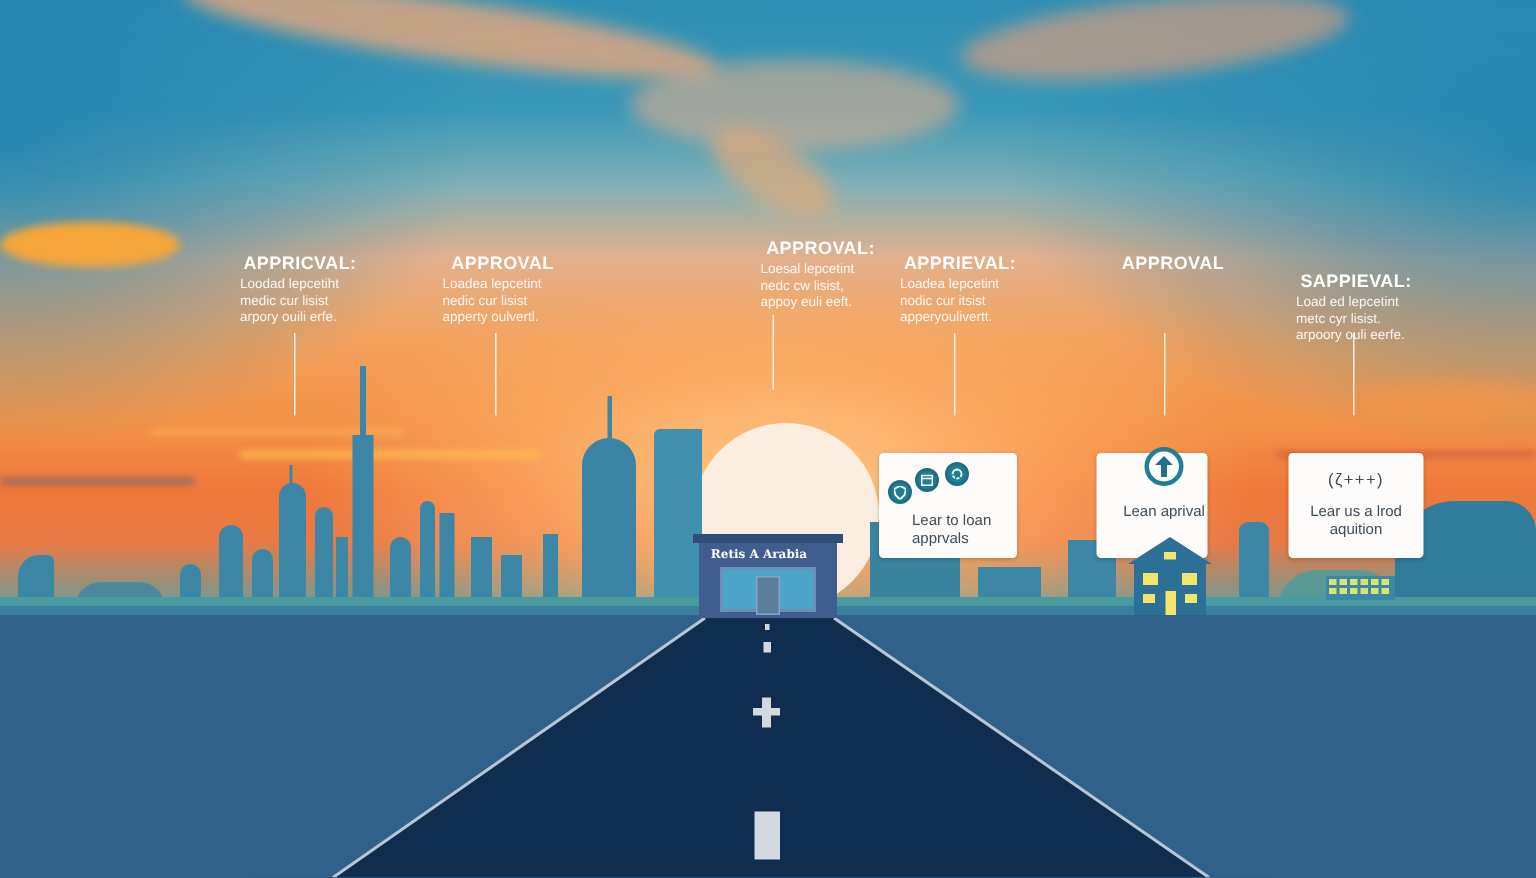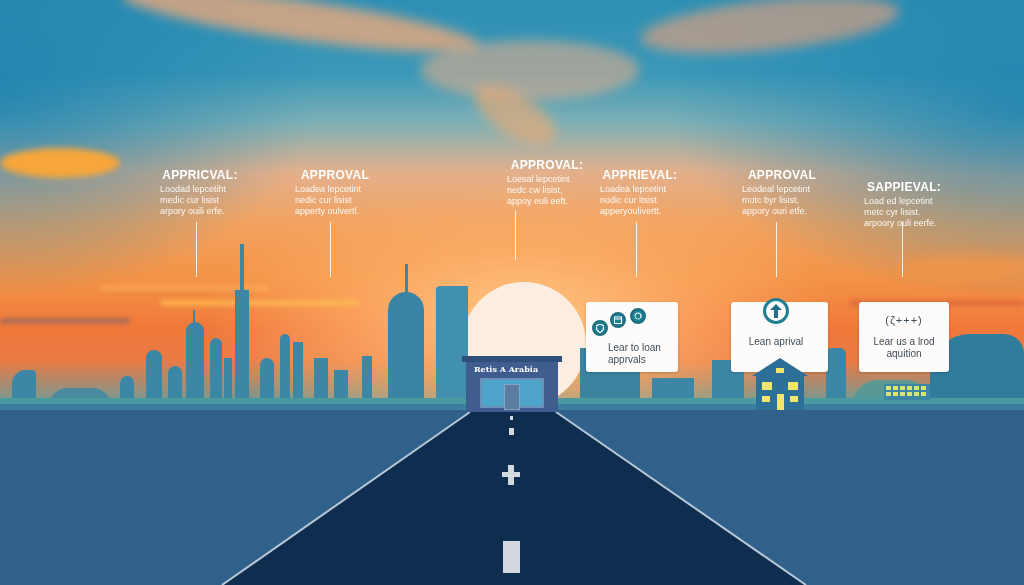"Leodeal lepcetint" div.step-text { html: <div> <div>Leodeal lepcetint</div> <div>motc byr lisist,</div> <div>appory ouri etfe.</div> </div> -> none }
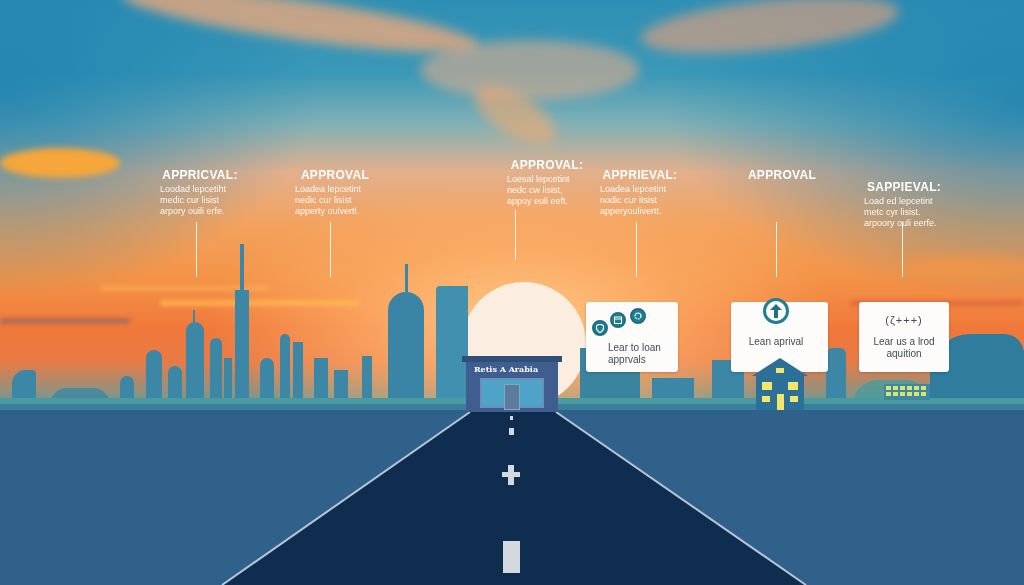"Lean aprival" div.card { width: 97px -> 74px }
